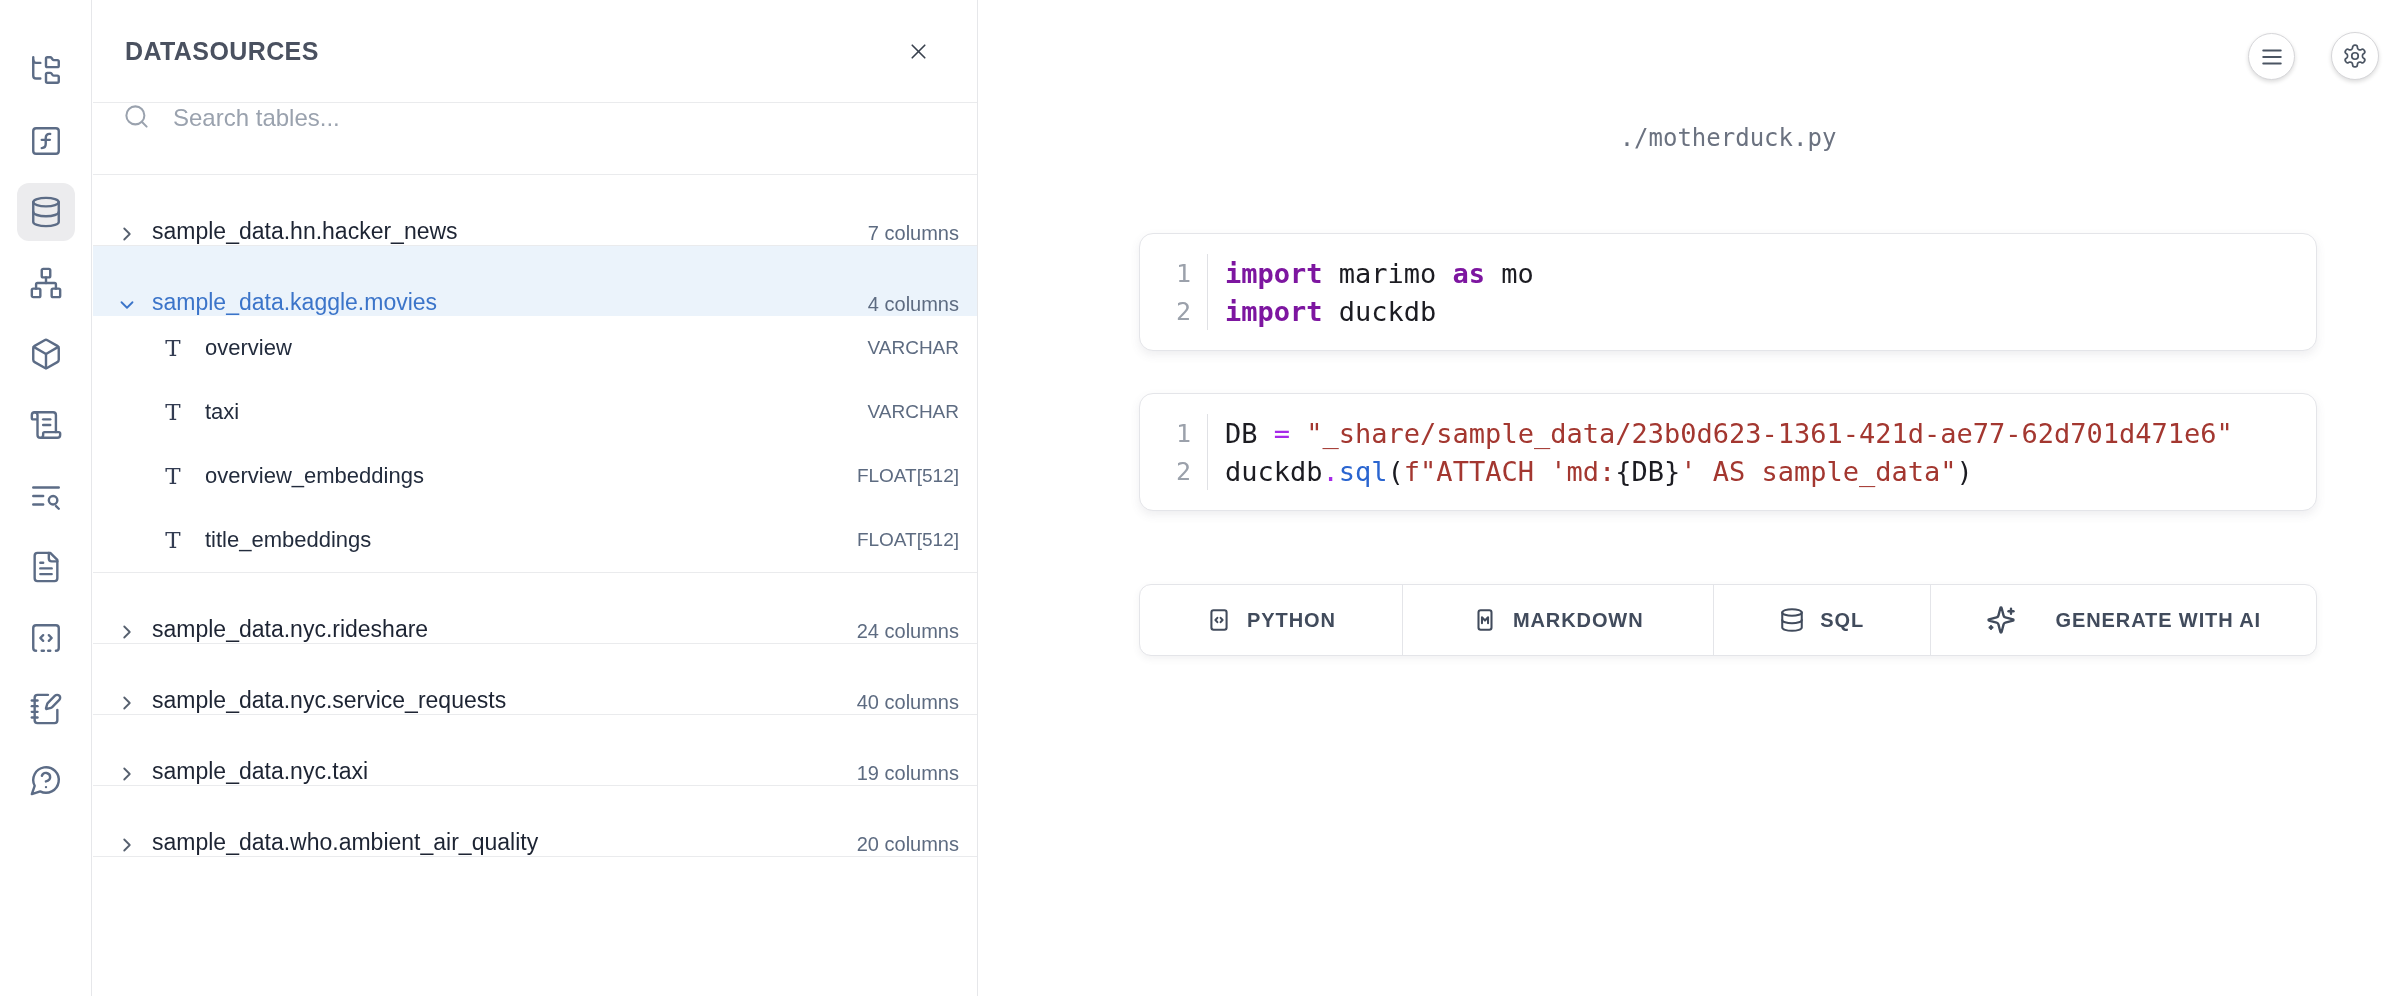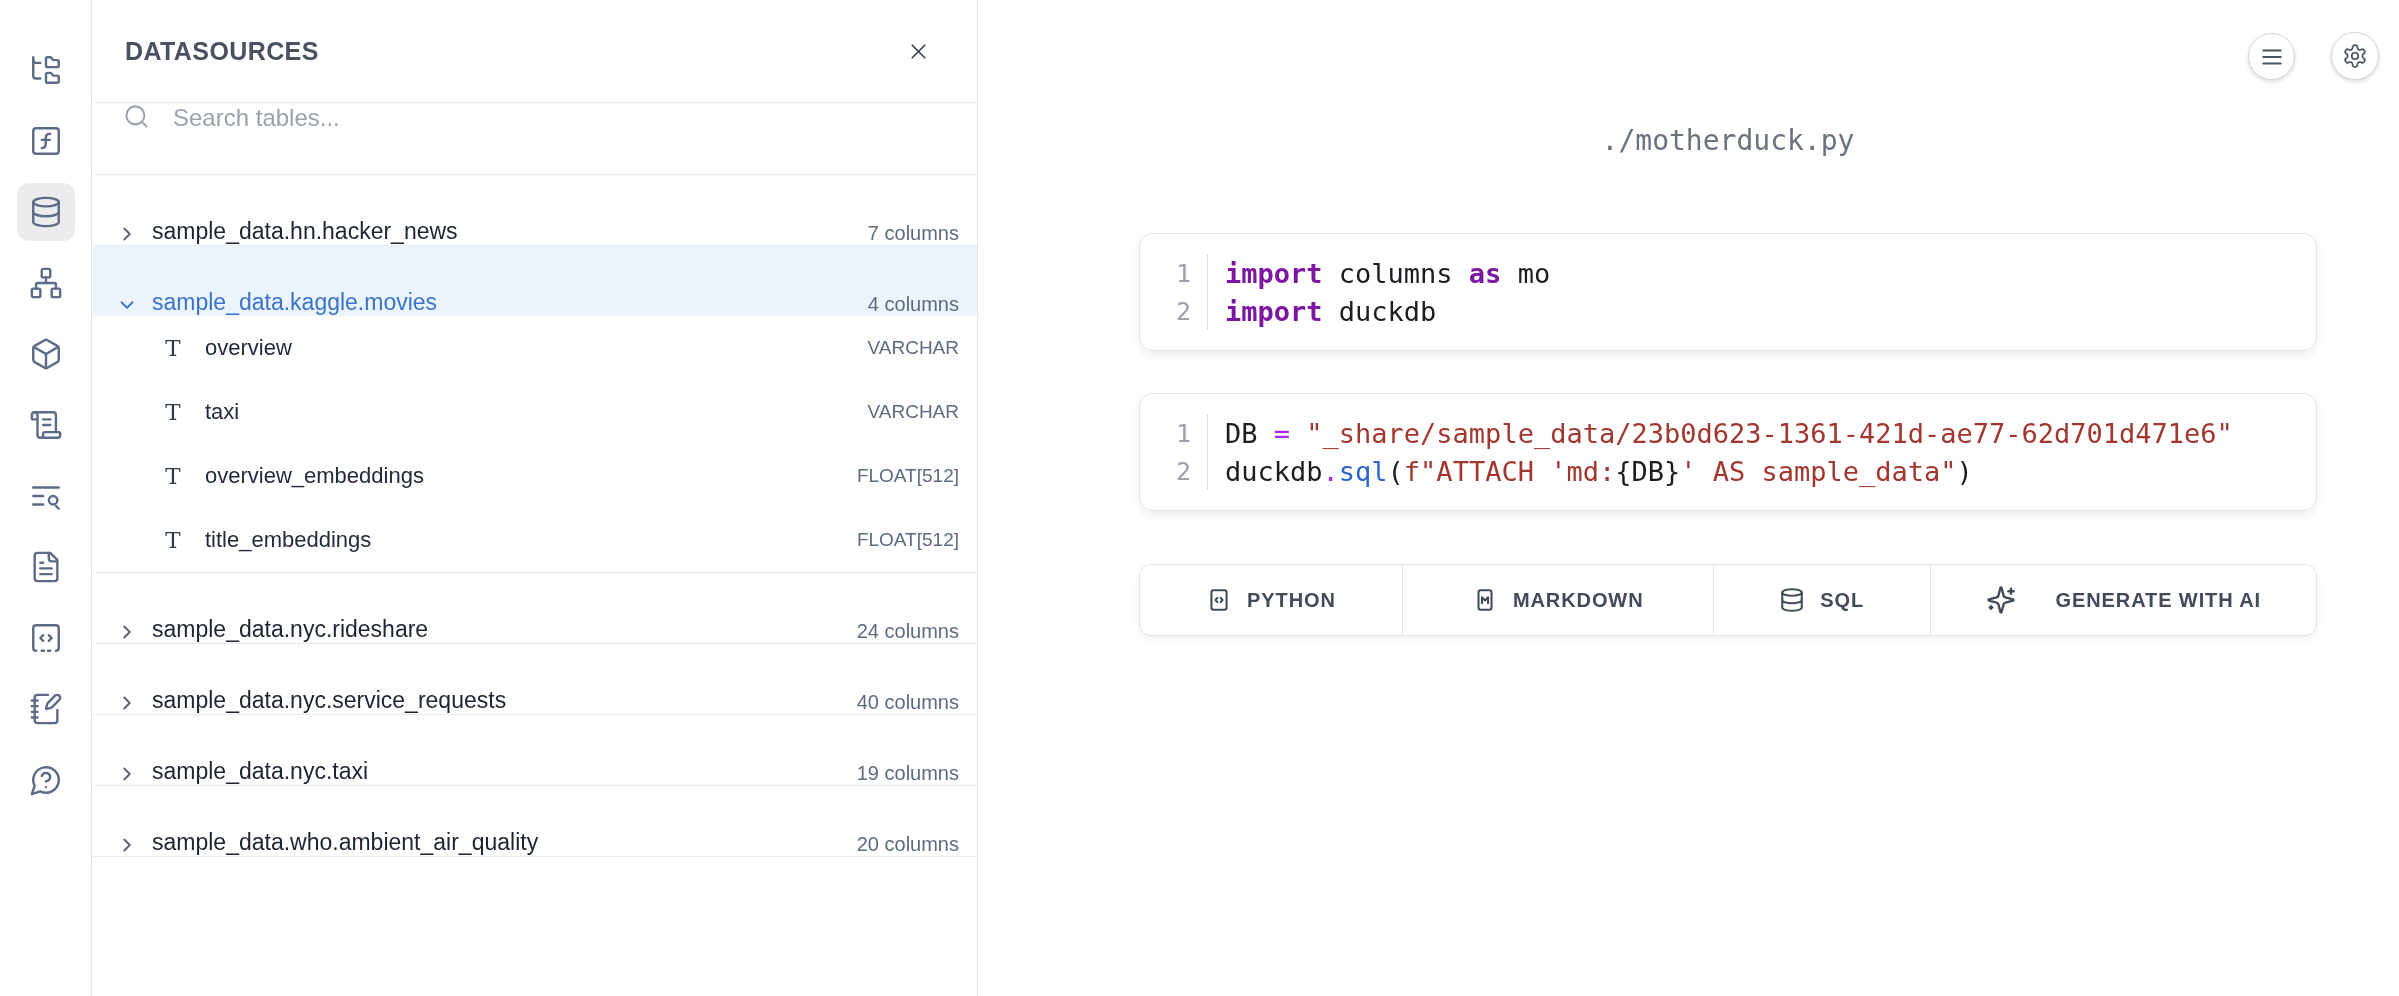"./motherduck.py" .filename { font-size: 28px -> 24px }
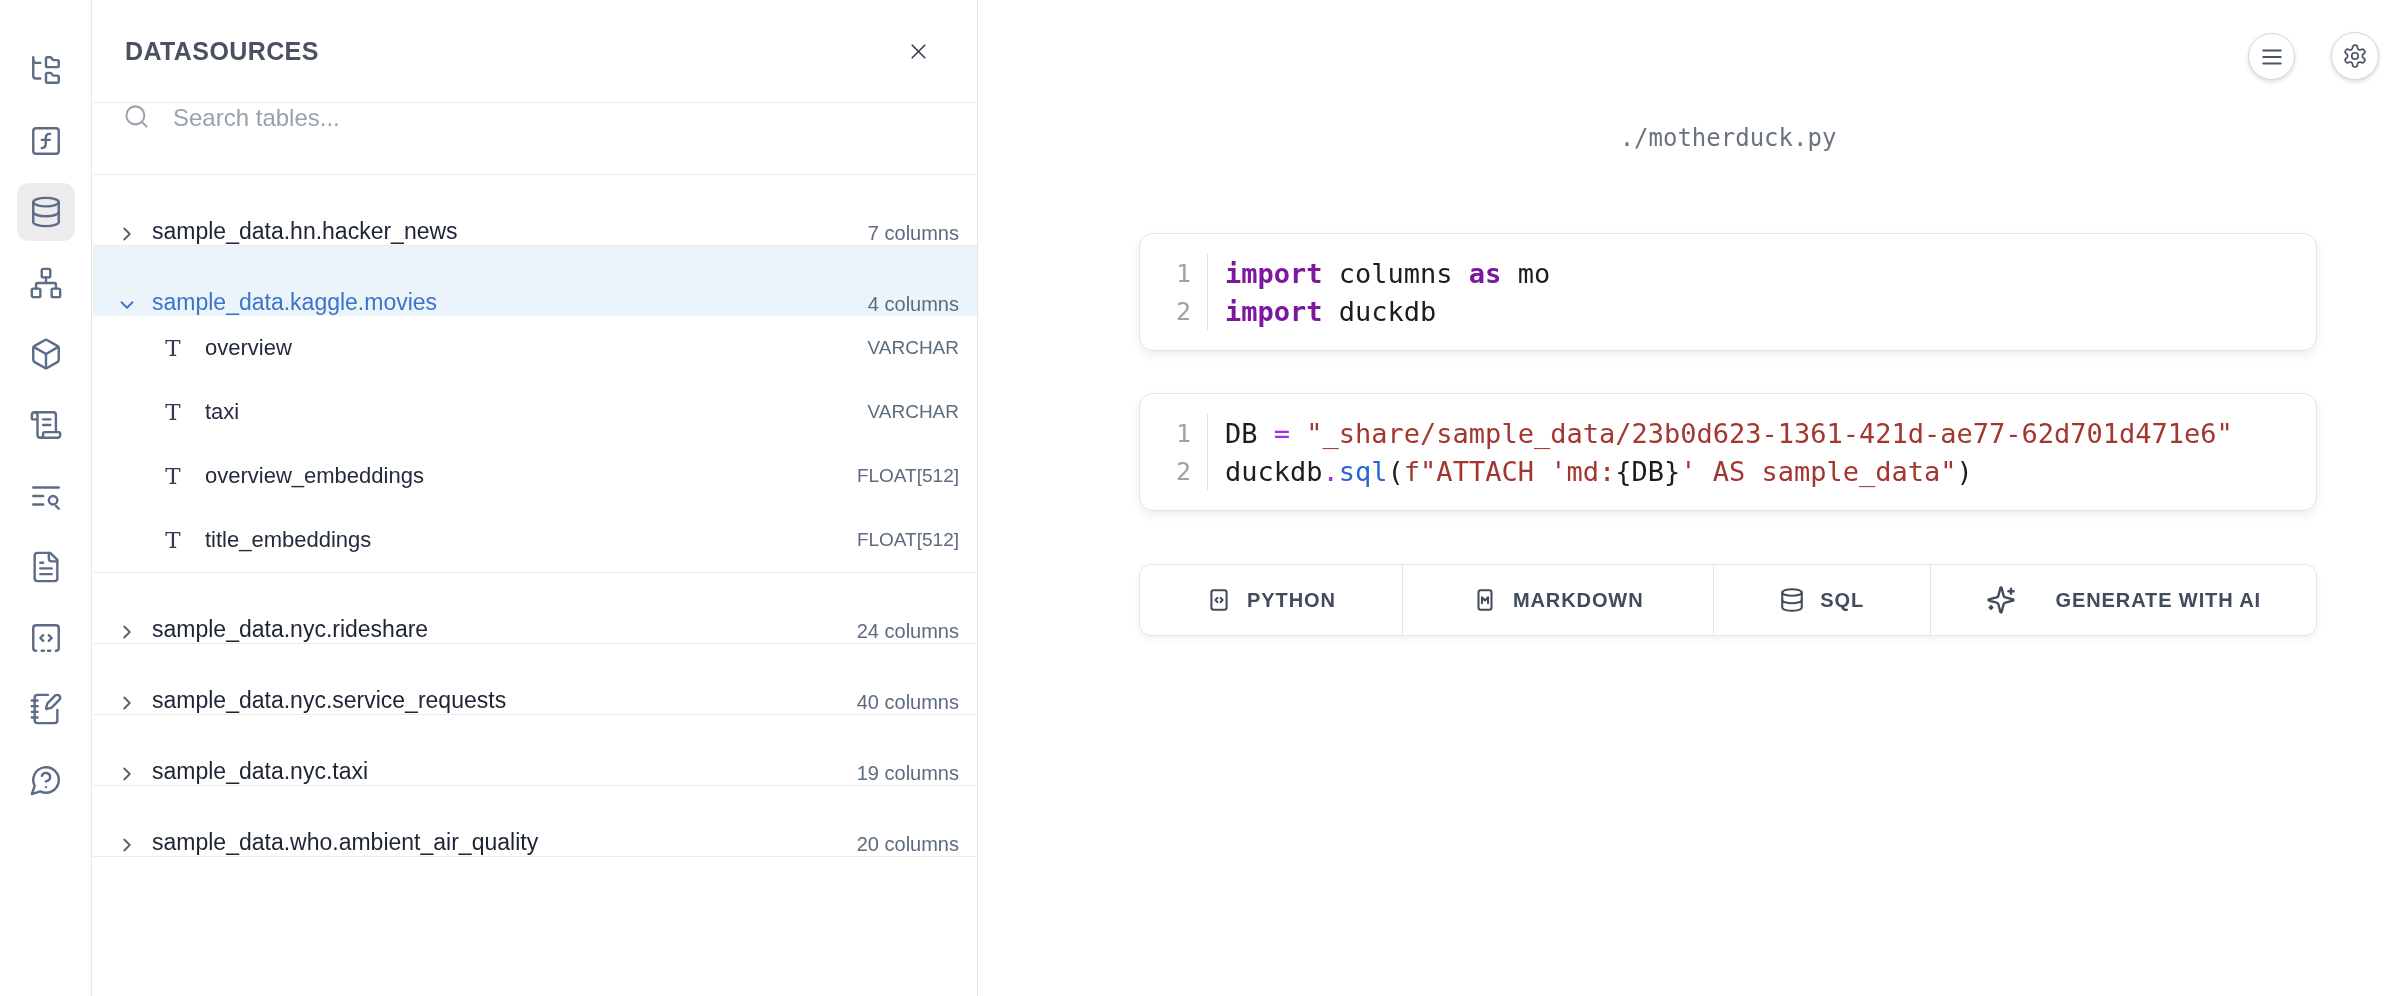"columns" span.tk-pl { text: columns -> marimo }
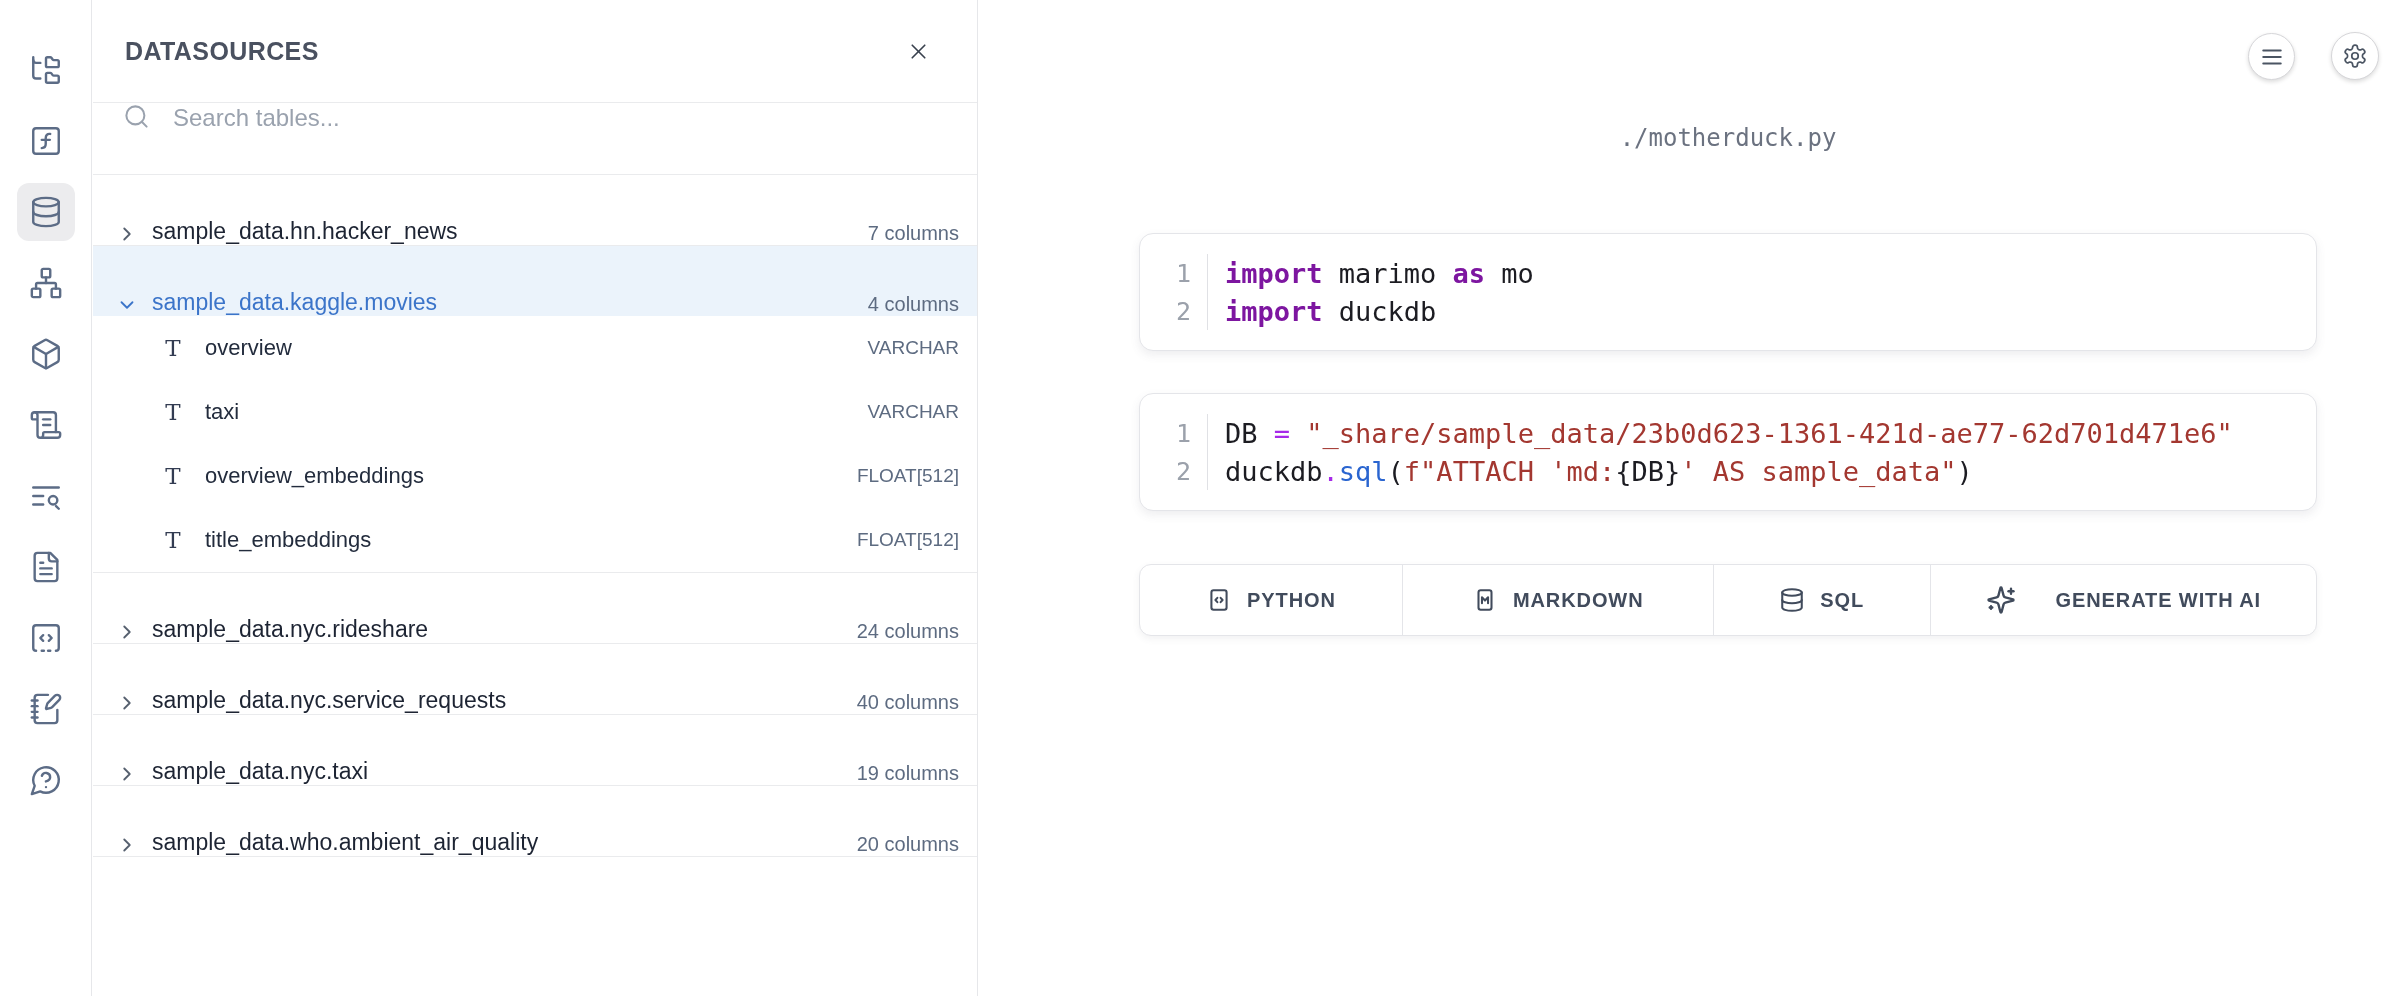"PYTHON" #add-row { top: 564px -> 584px }
